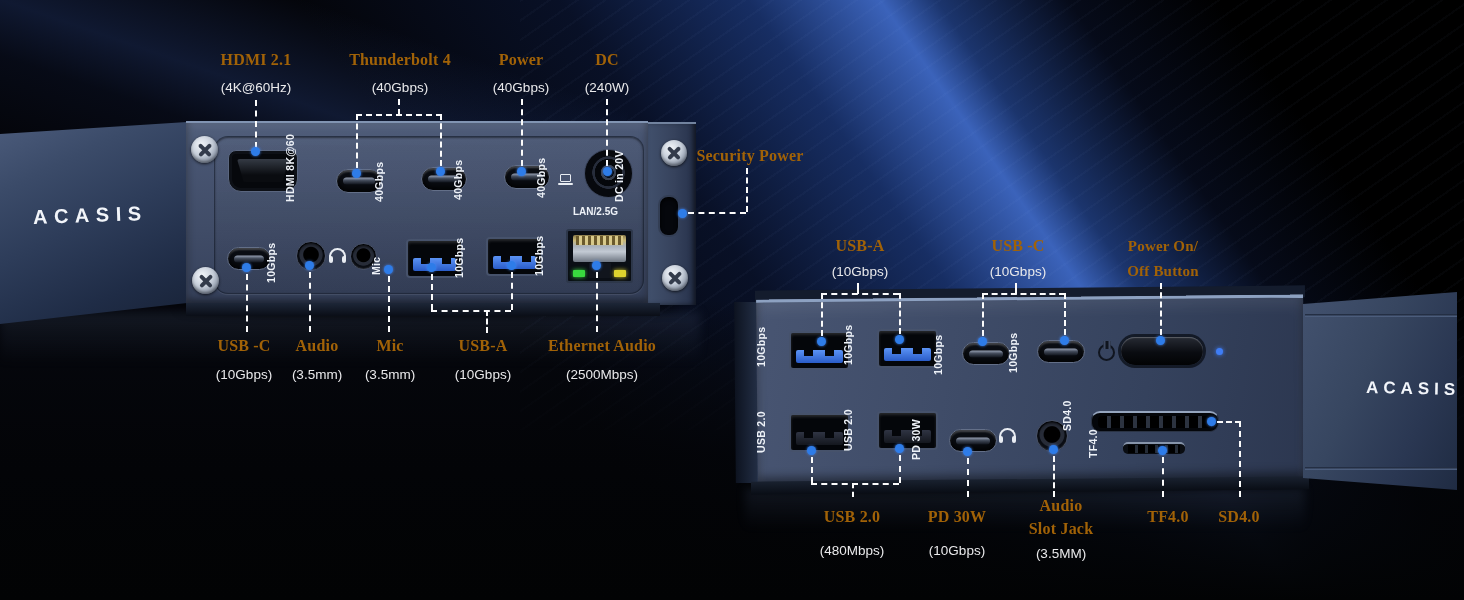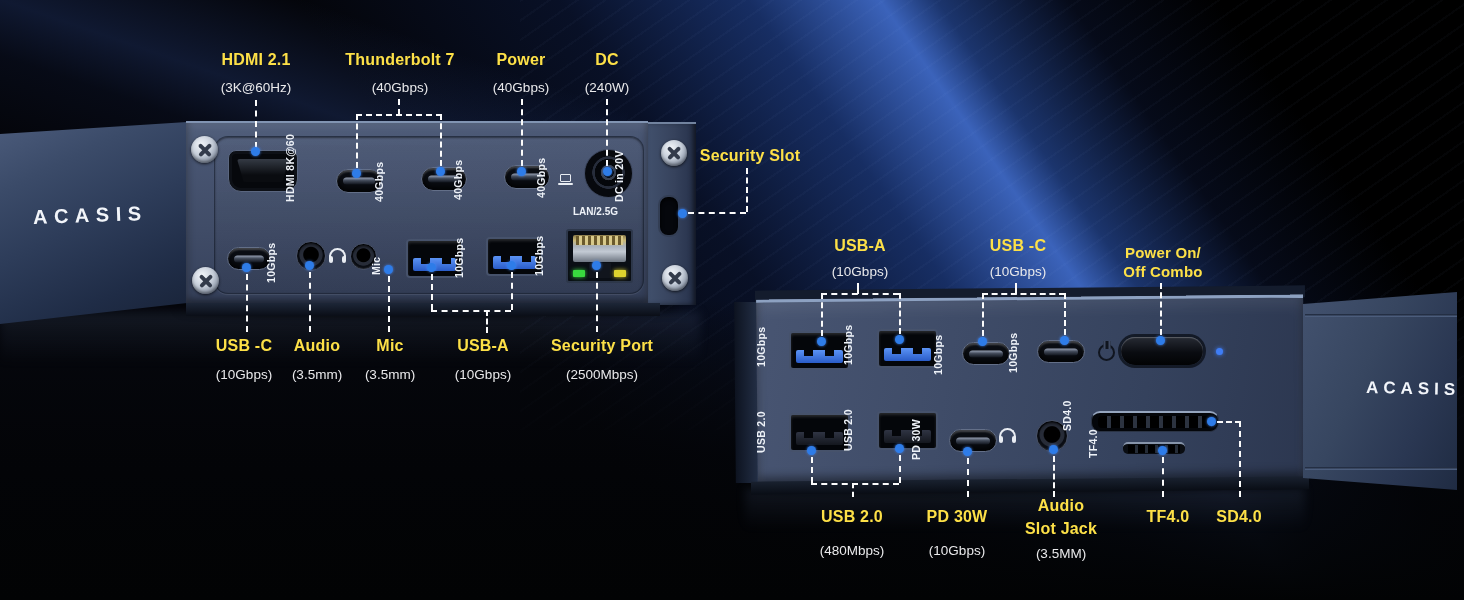"HDMI 2.1" .lbl { color: #fde047 -> #a16207; font-family: none -> Liberation Serif, serif }
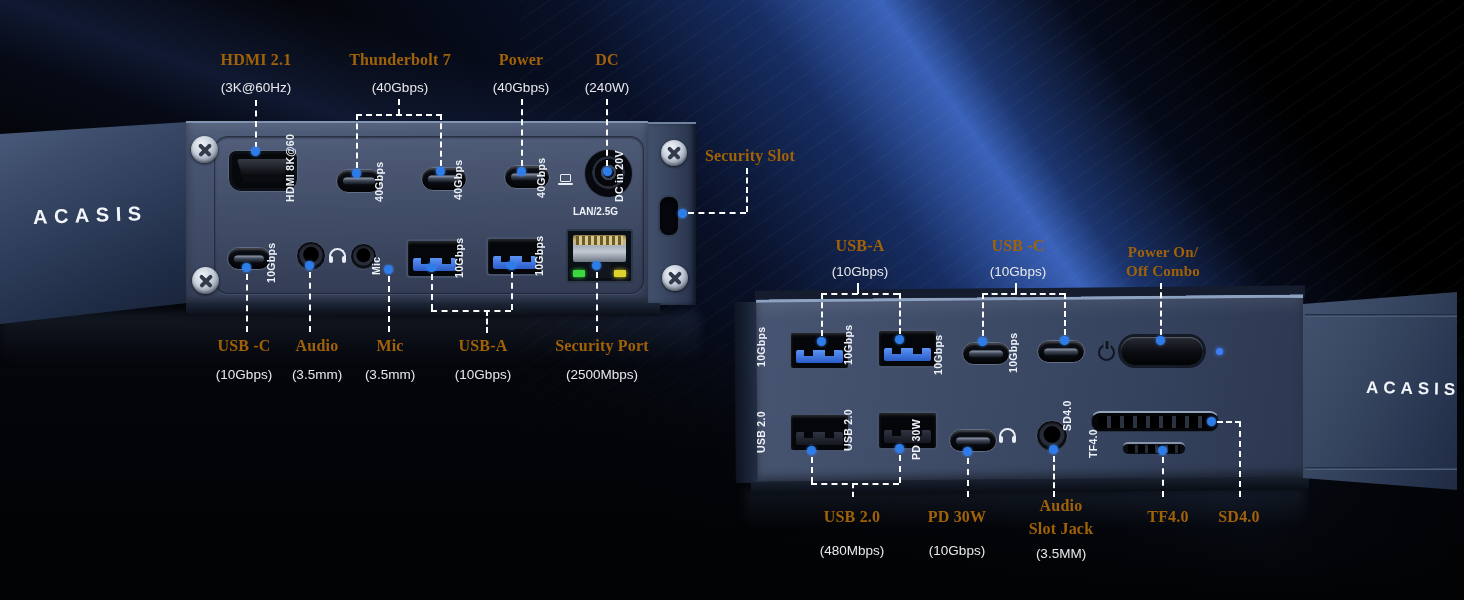"Thunderbolt 7" span.lbl { text: 7 -> 4 }
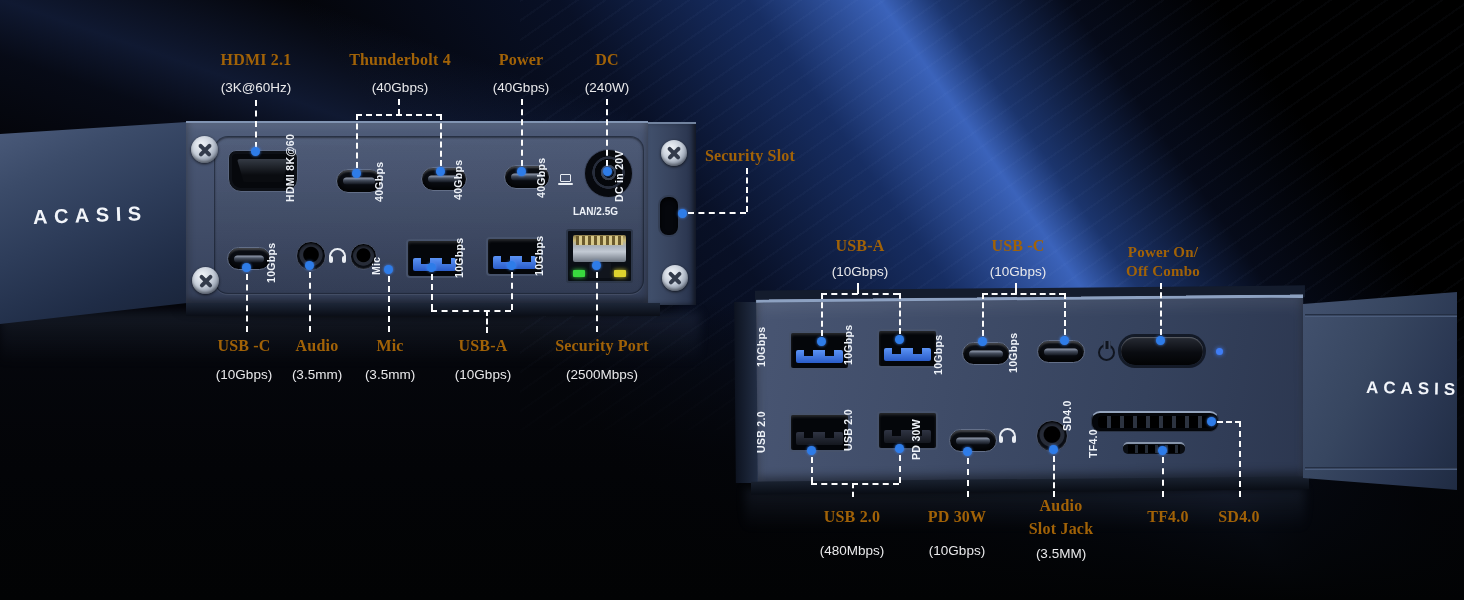"(3K@60Hz)" span.sub { text: 3K@60Hz -> 4K@60Hz }
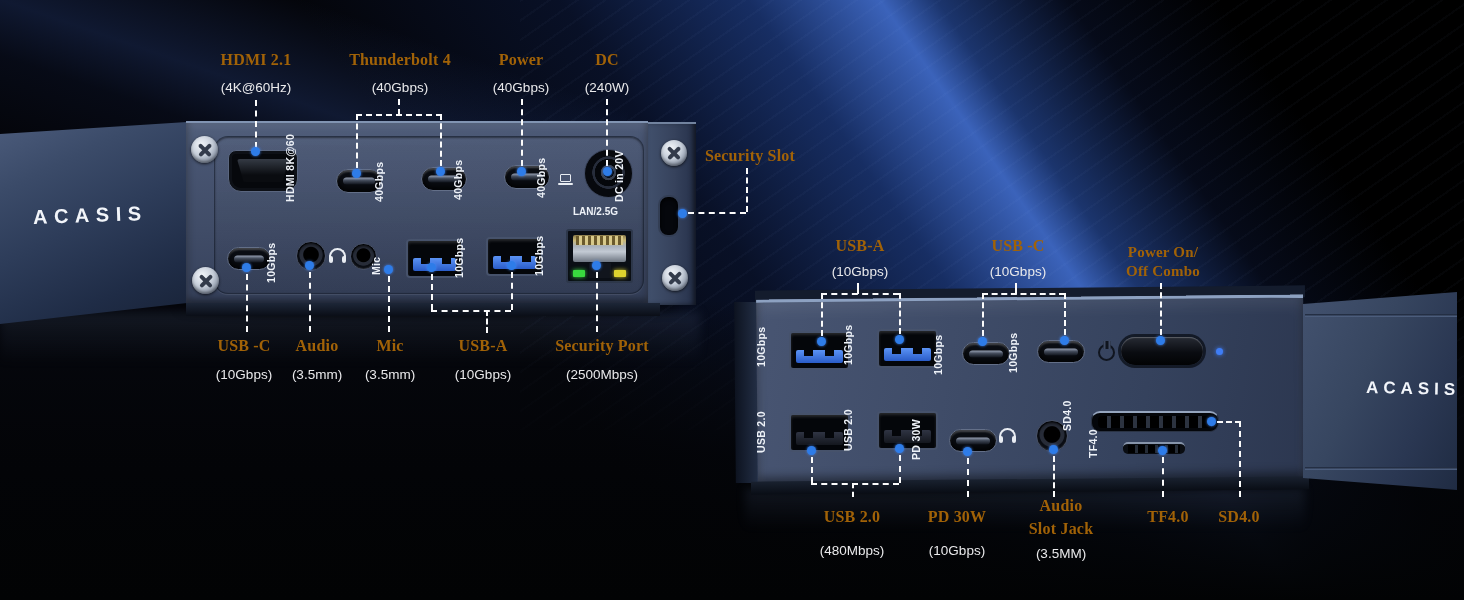"Security Slot" span.lbl { text: Slot -> Power }
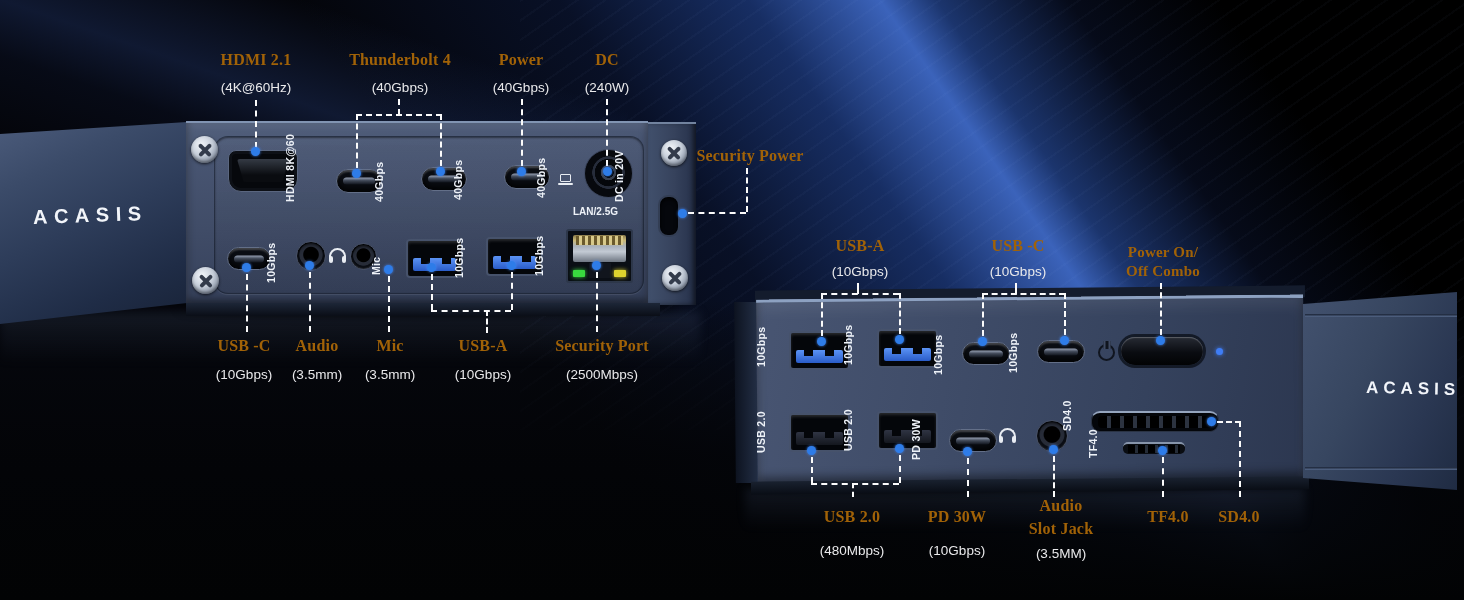"Power On/" span.lbl { top: 244px -> 238px }
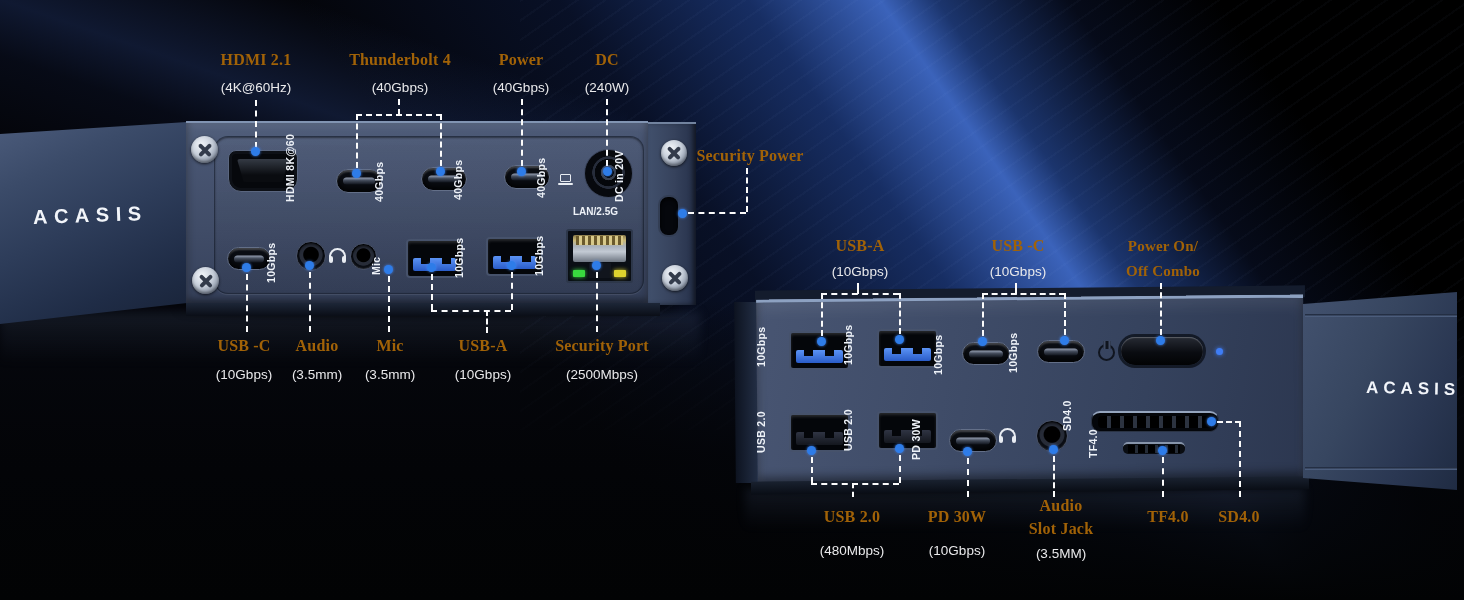"Off Combo" span.lbl { text: Combo -> Button }
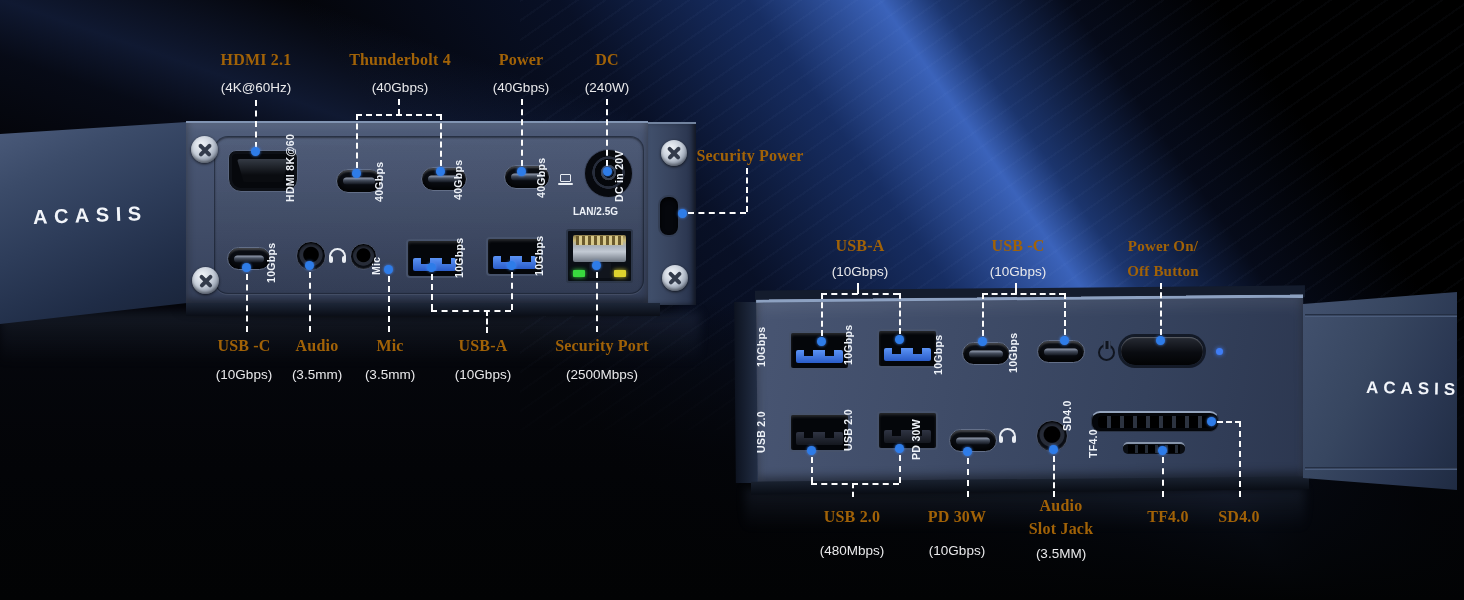"Security Port" span.lbl { text: Security Port -> Ethernet Audio }
